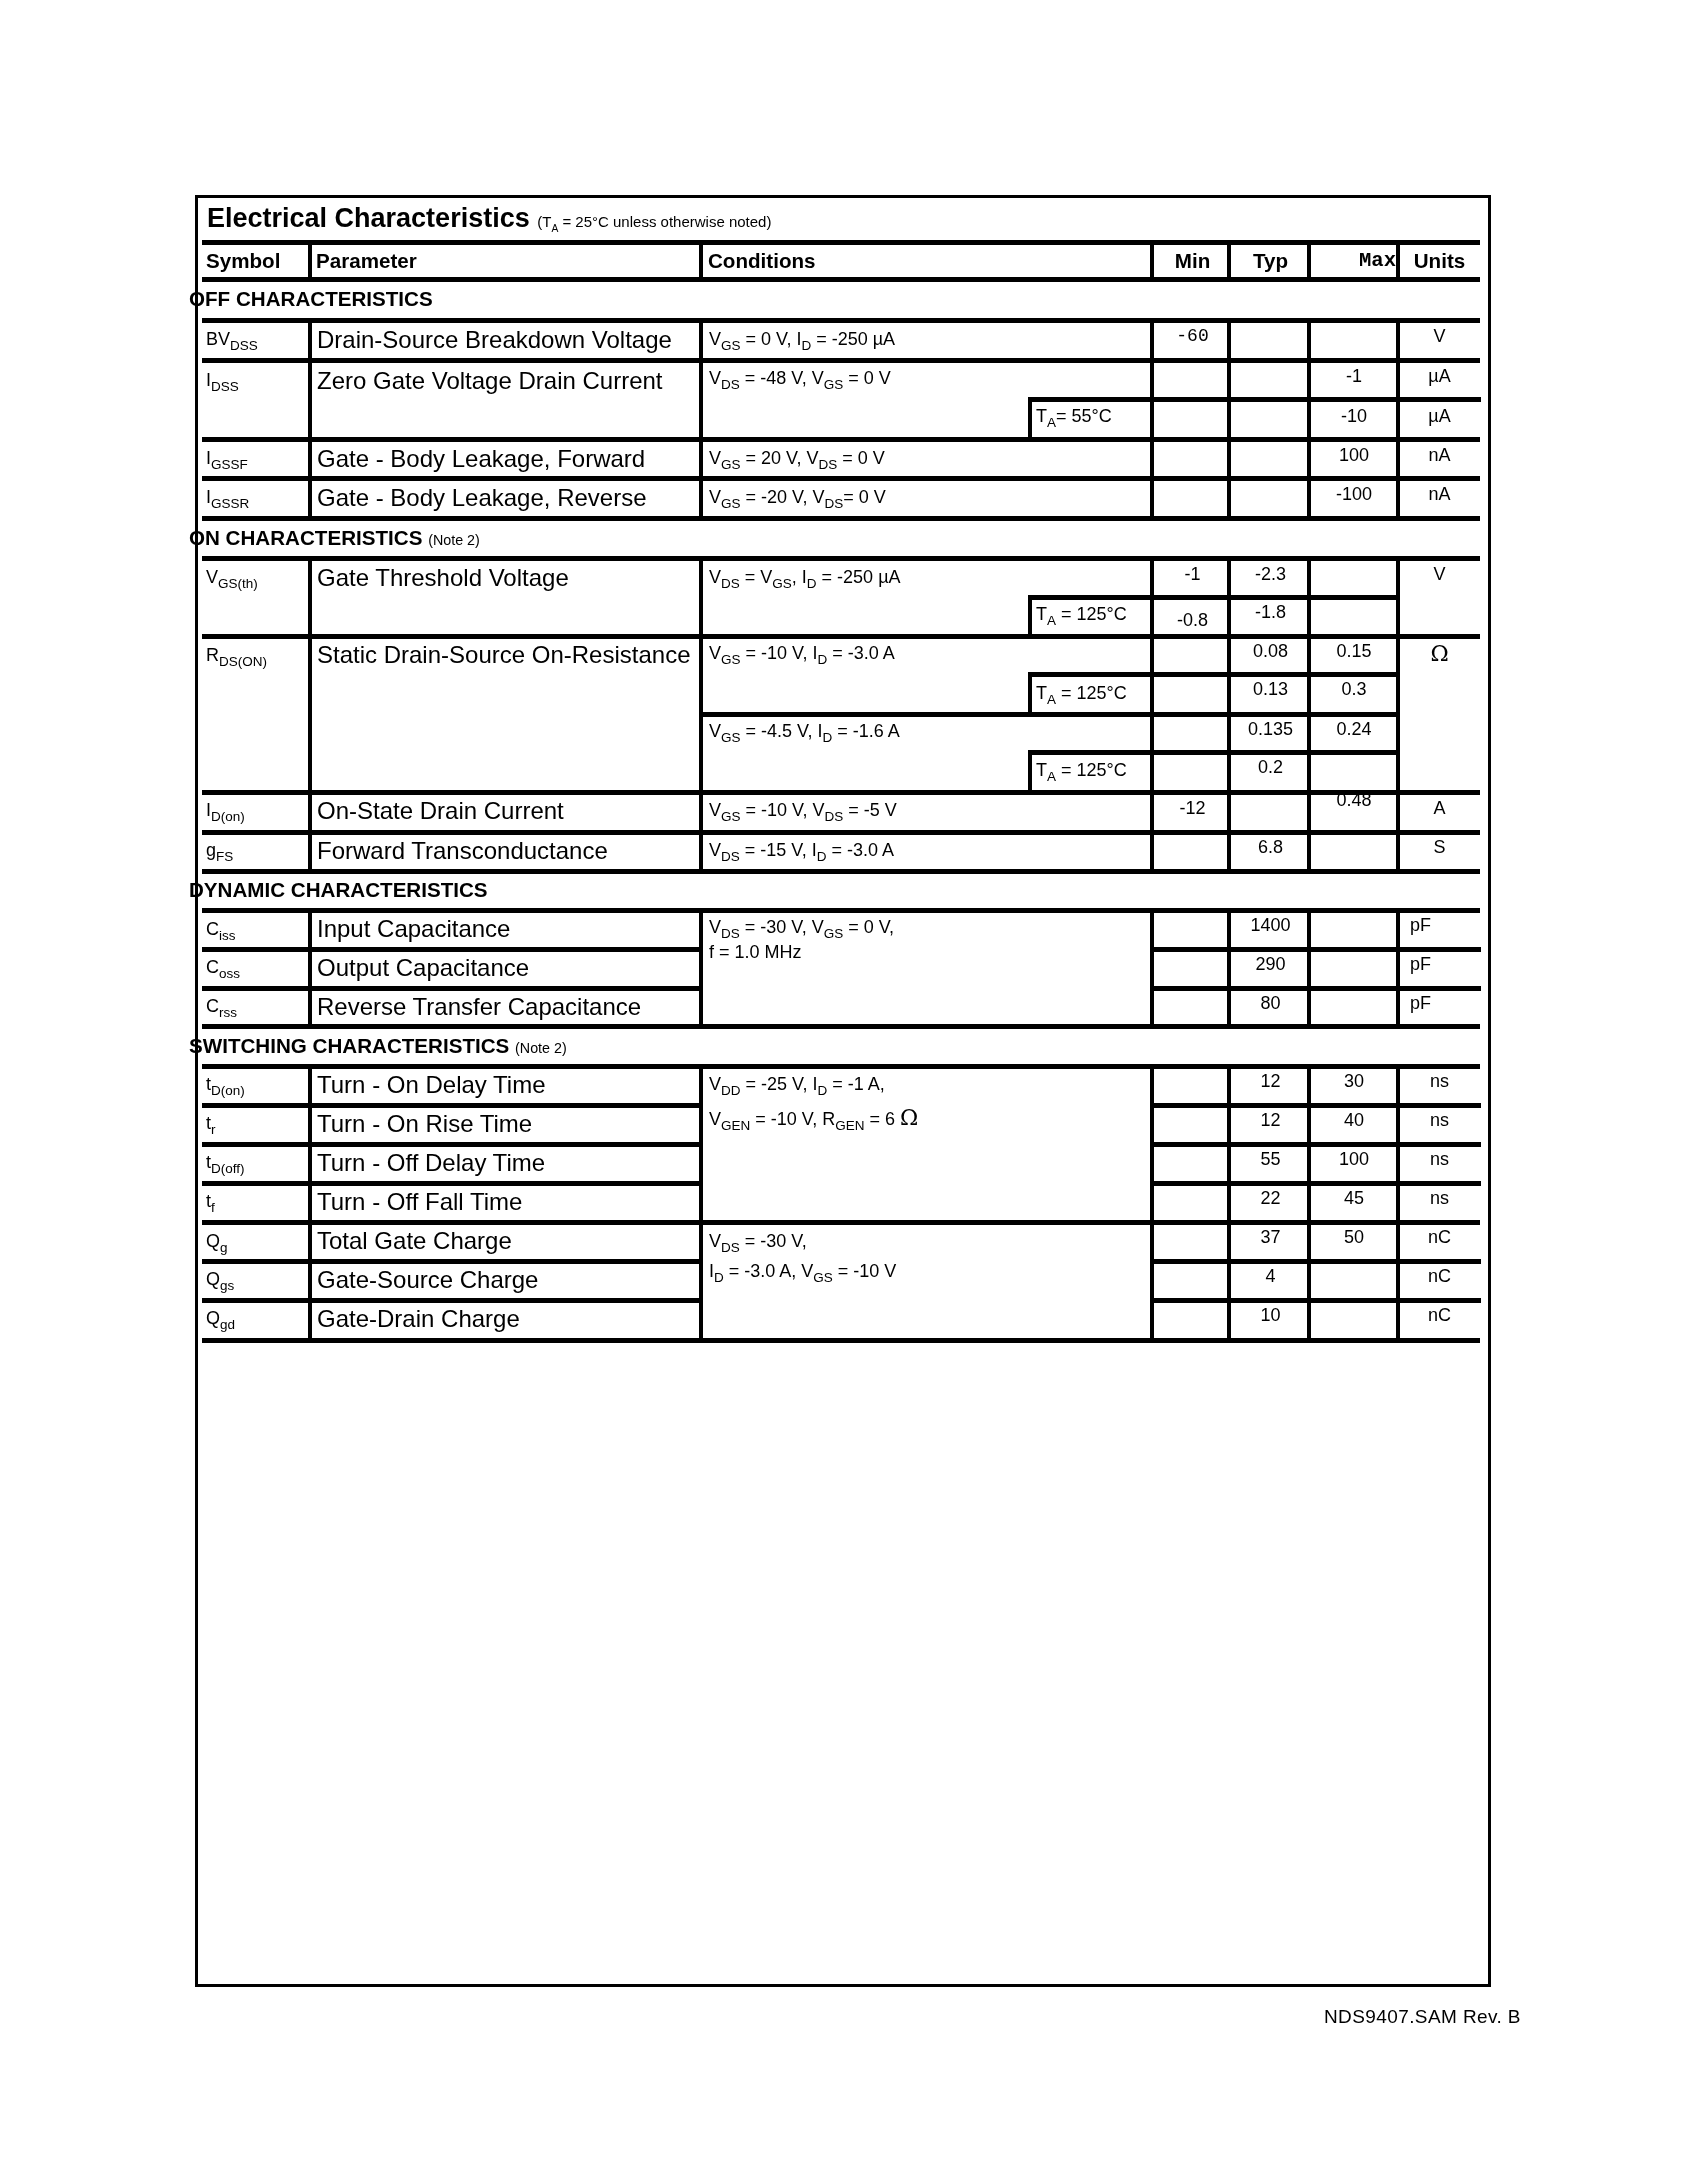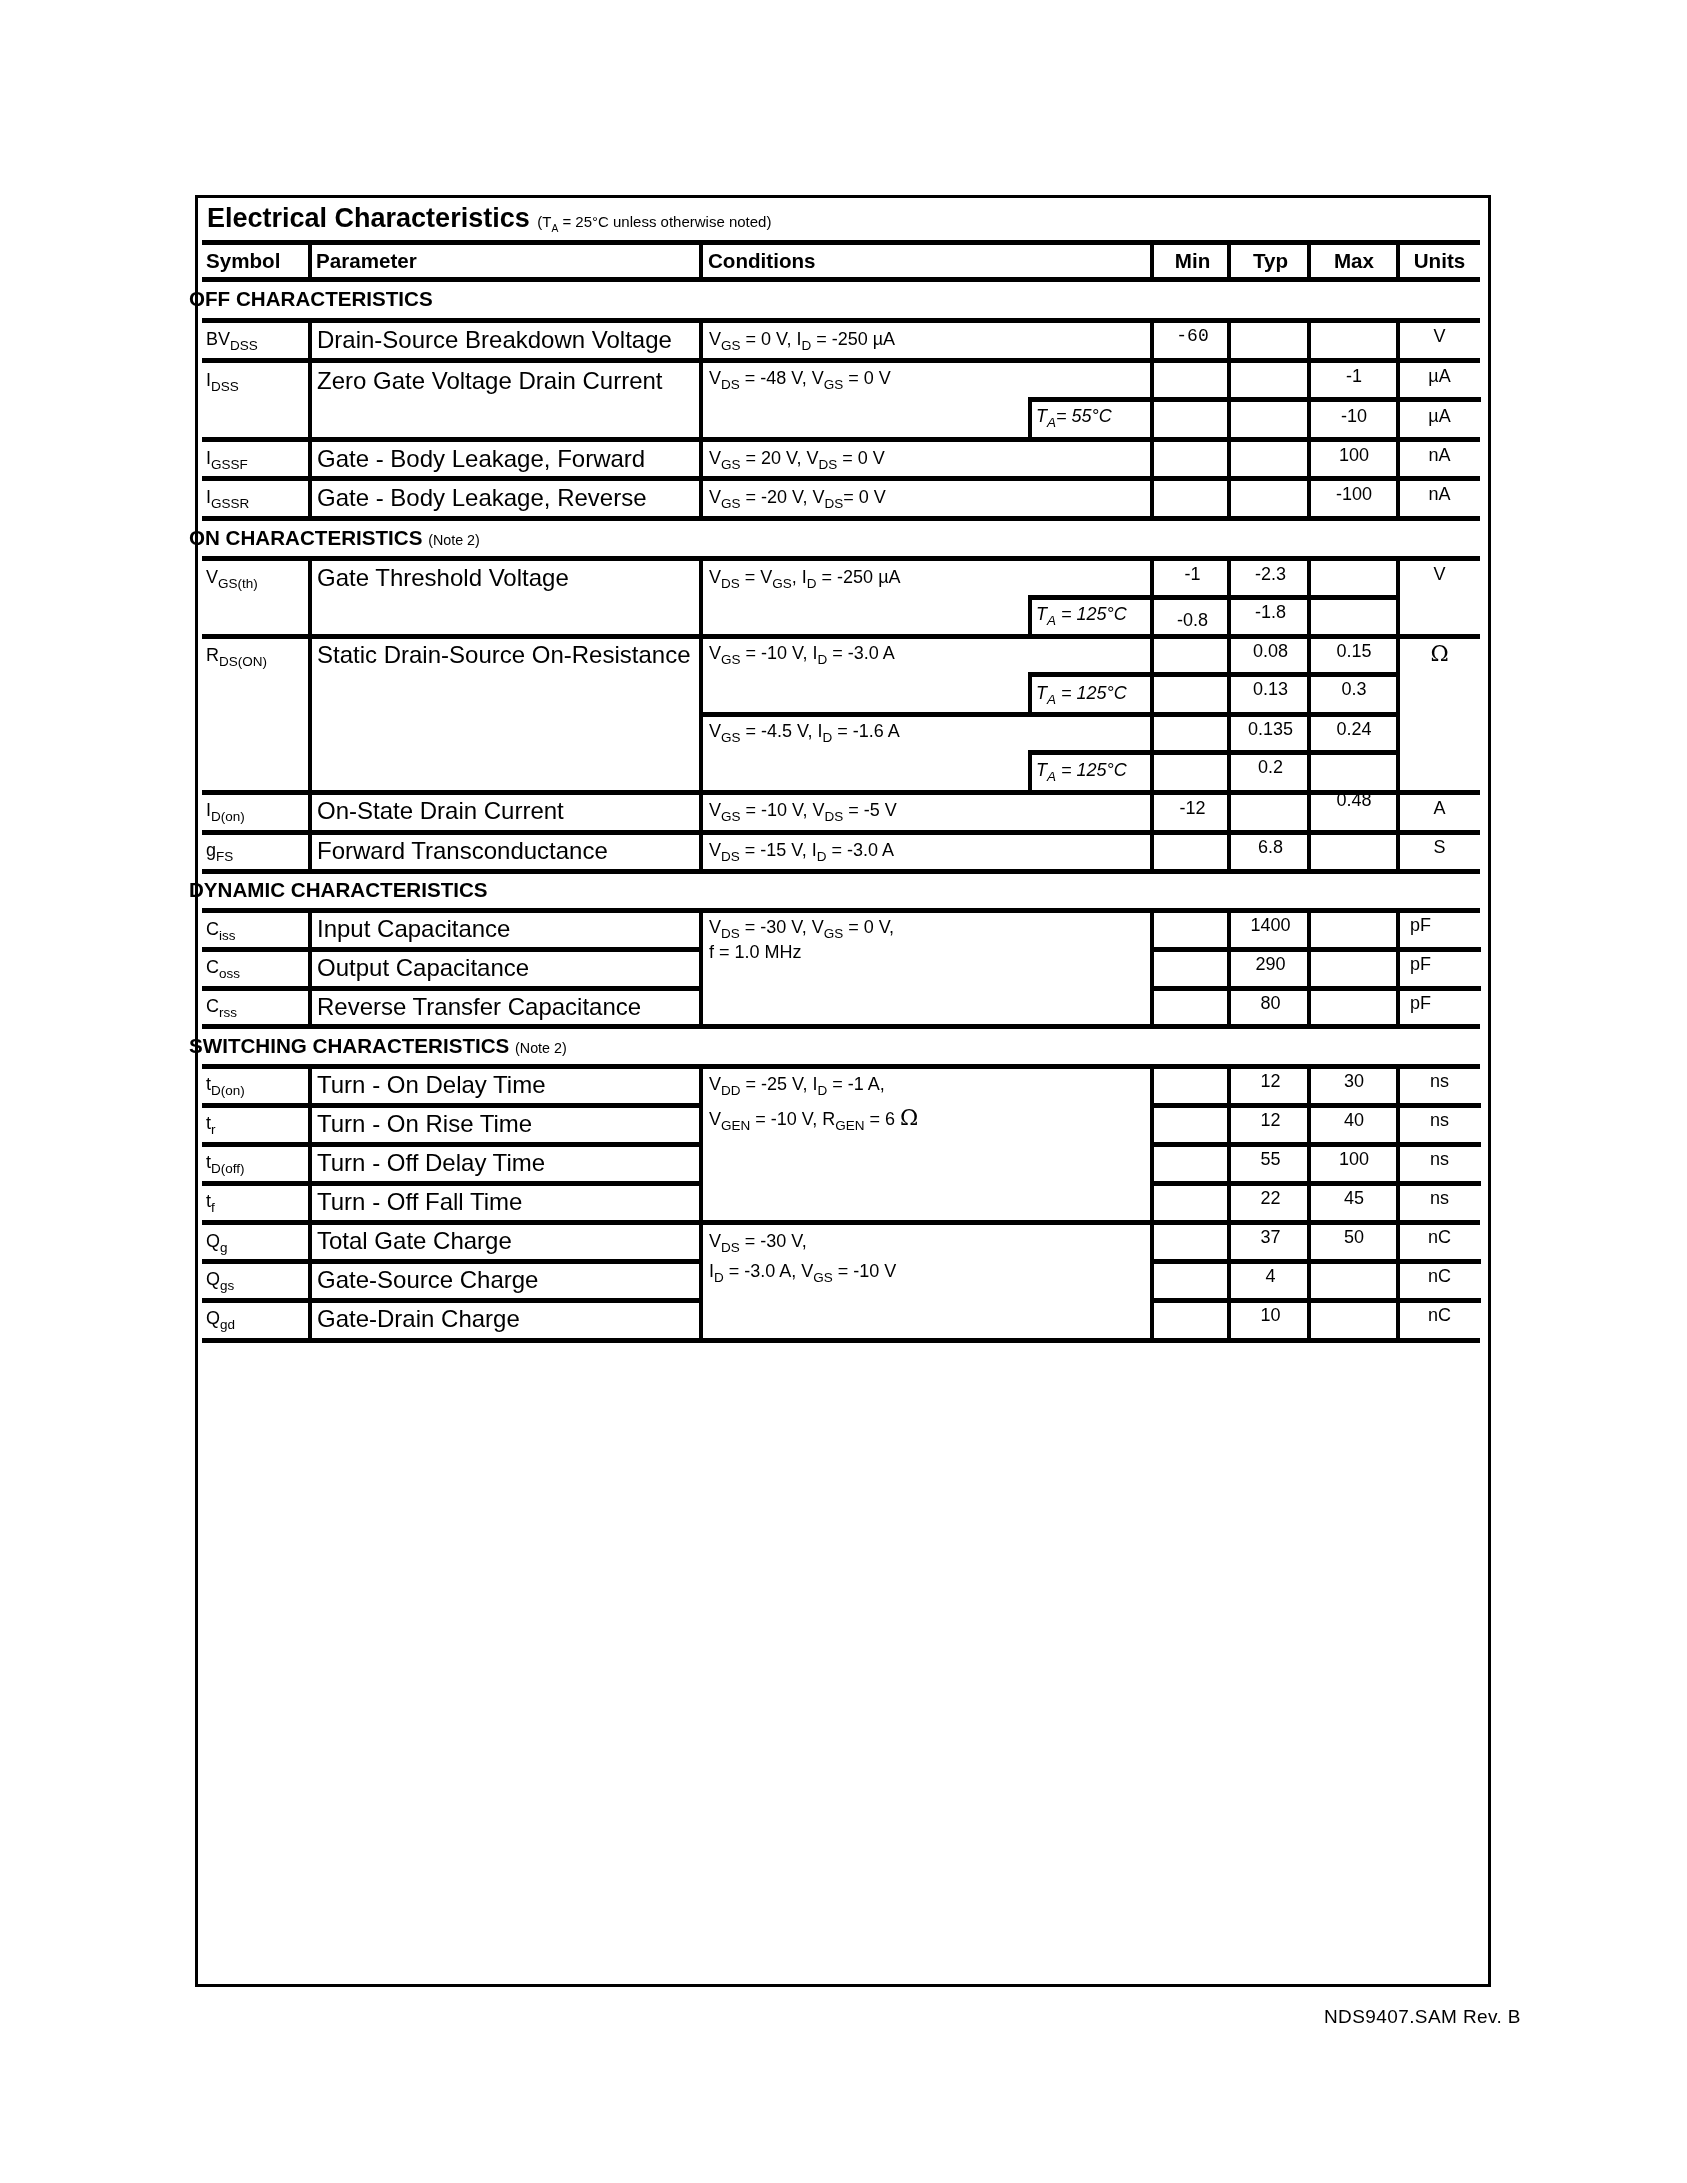"Max" div.hdr { font-family: none -> Liberation Mono, monospace; text-align: center -> right }
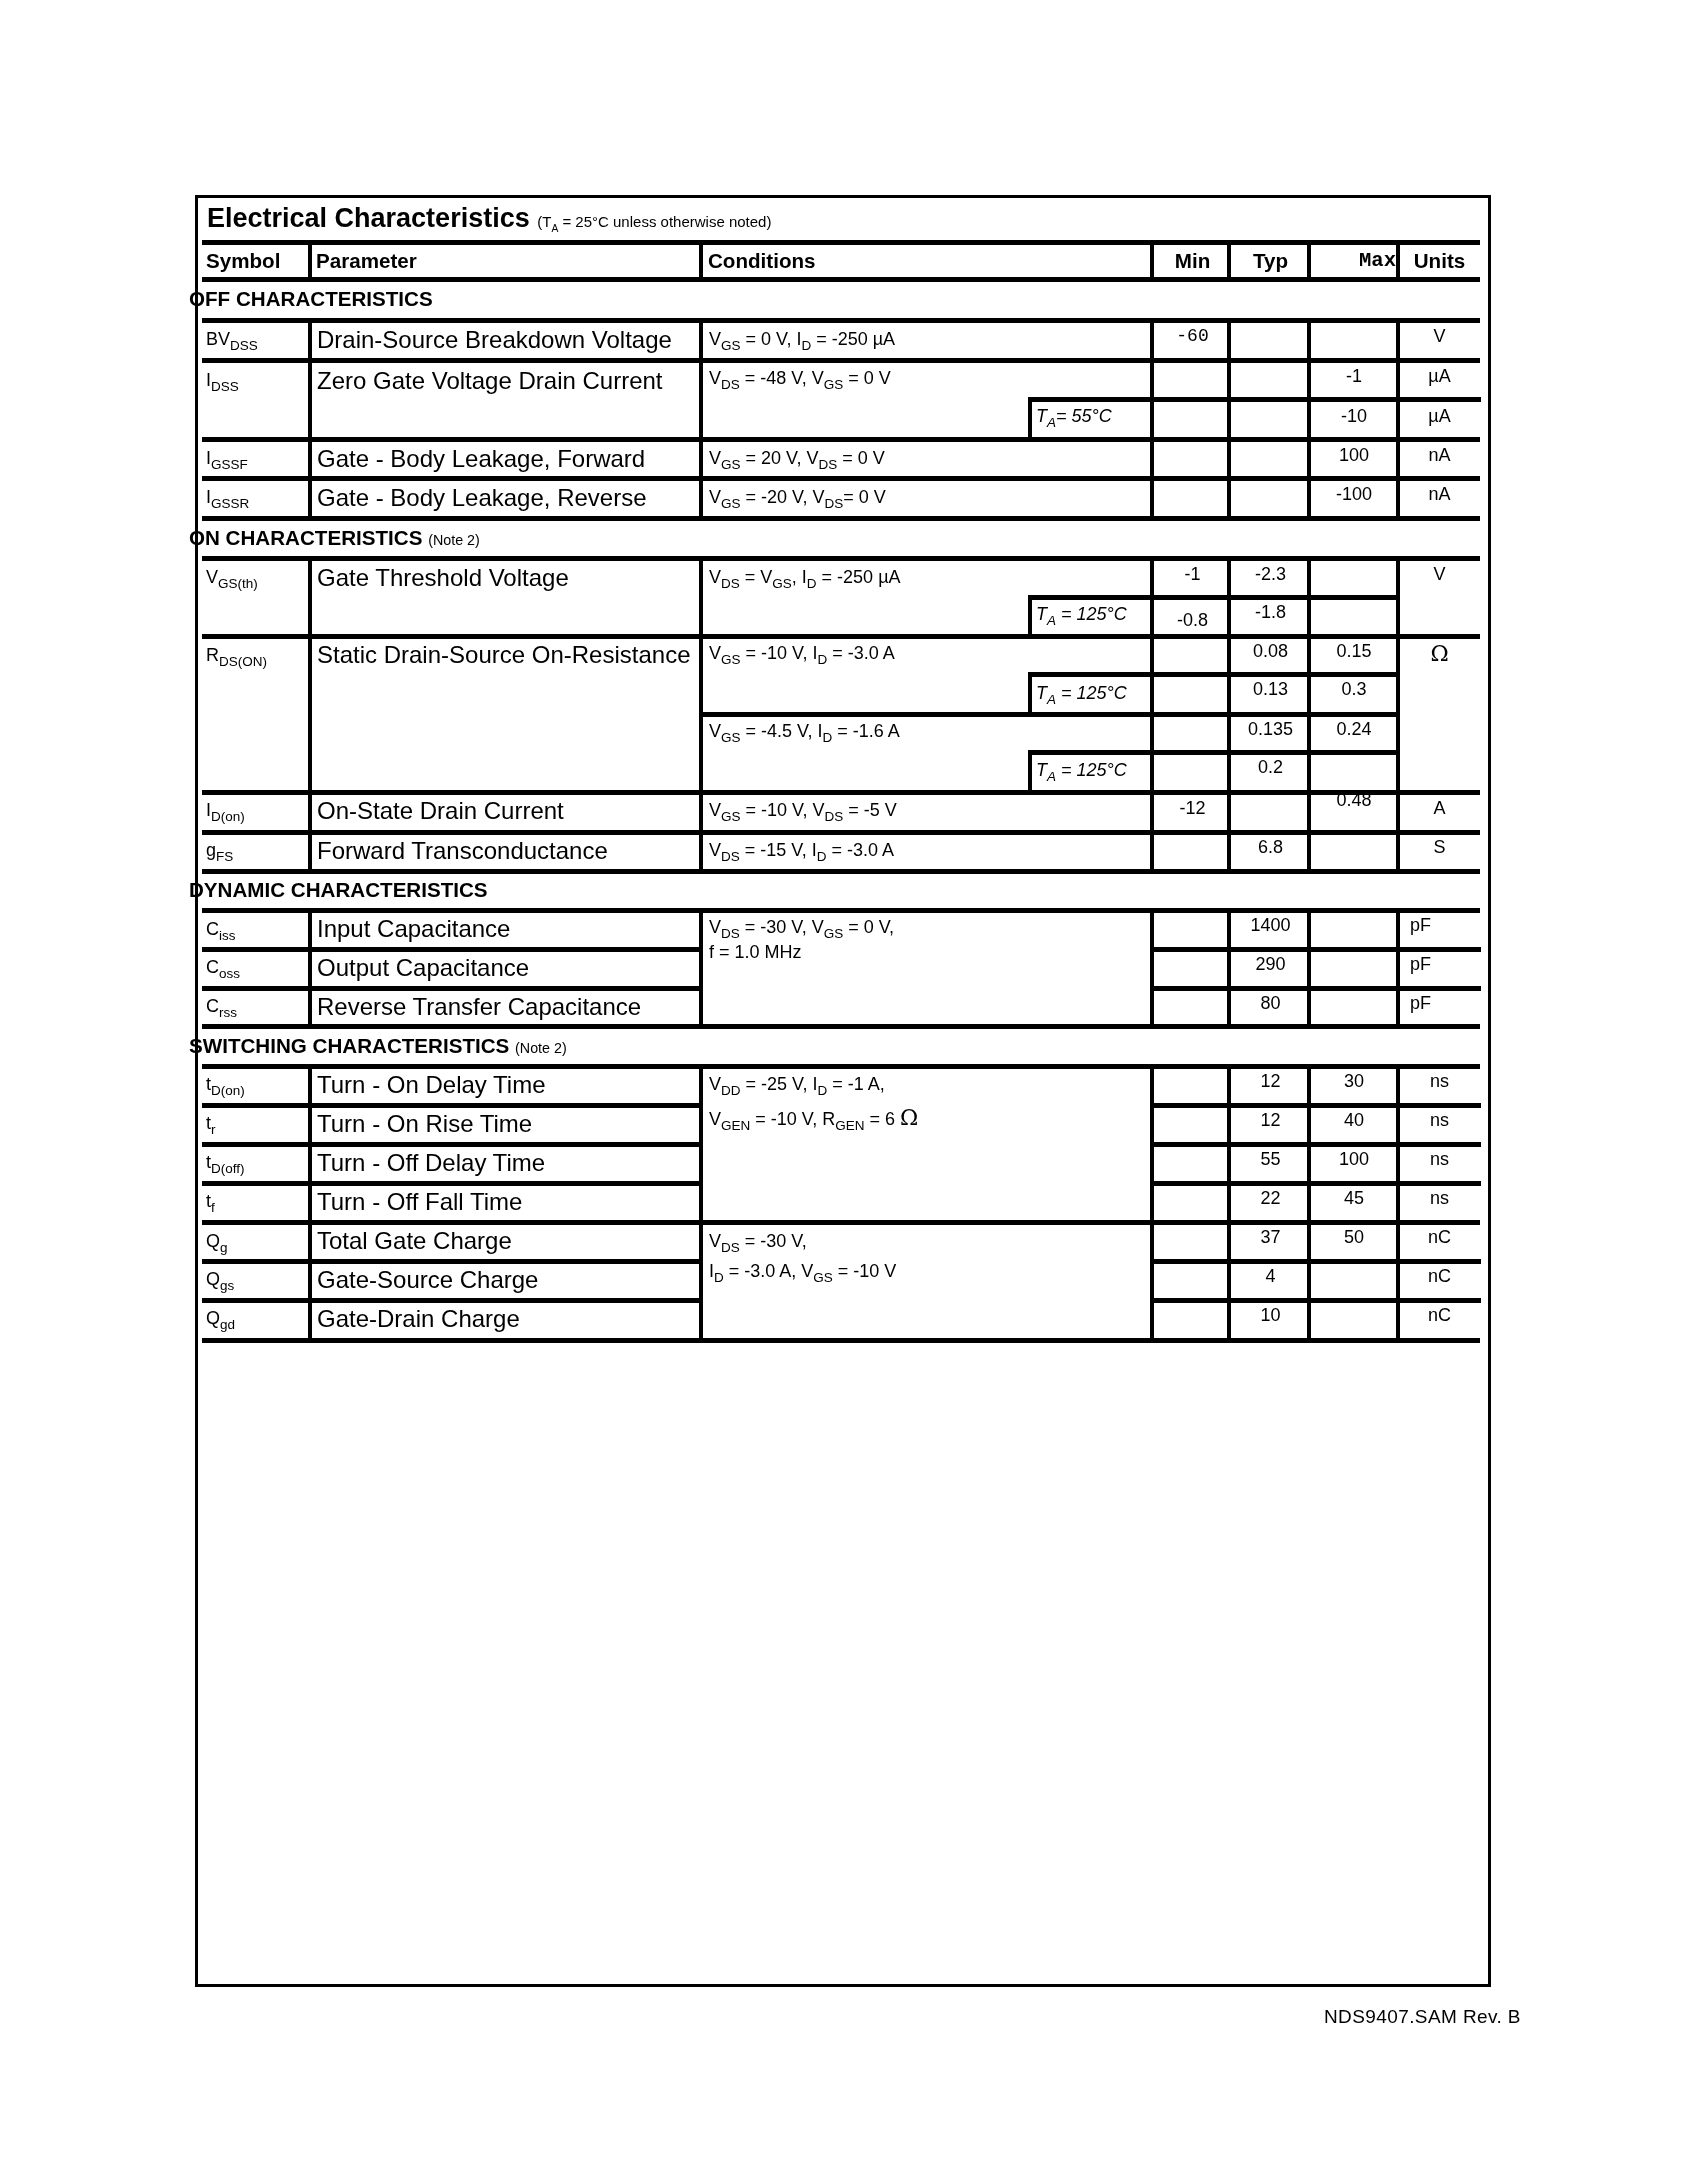"TA= 55°C" .ta { font-style: italic -> none }
